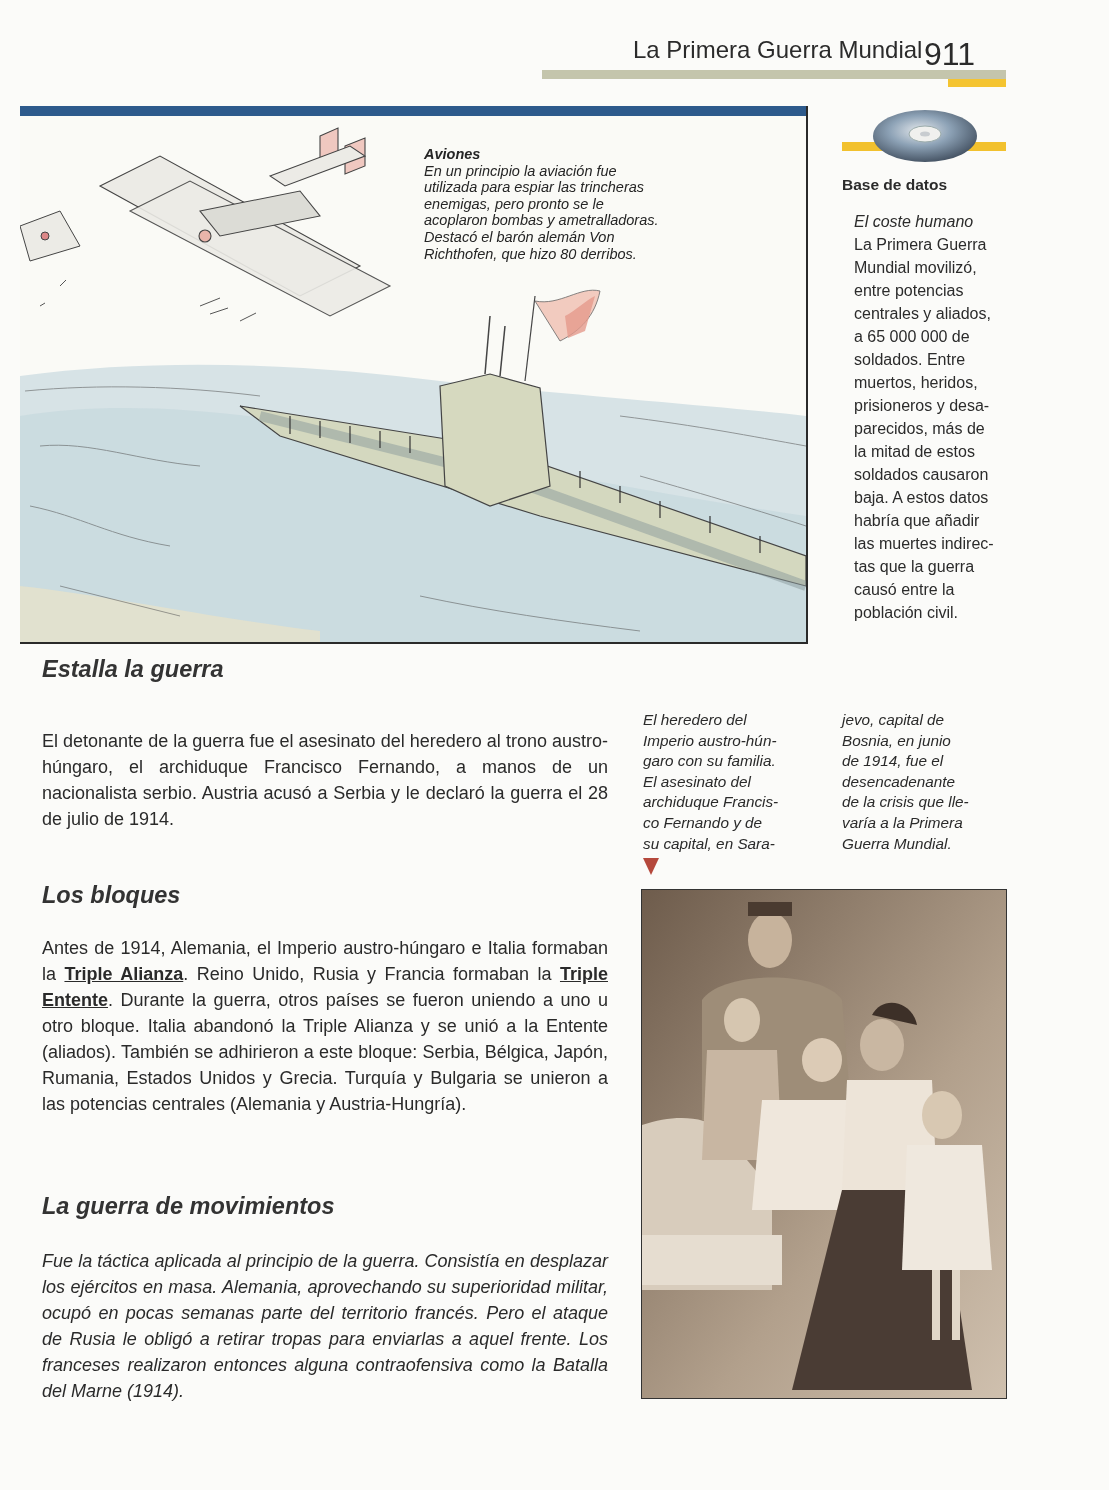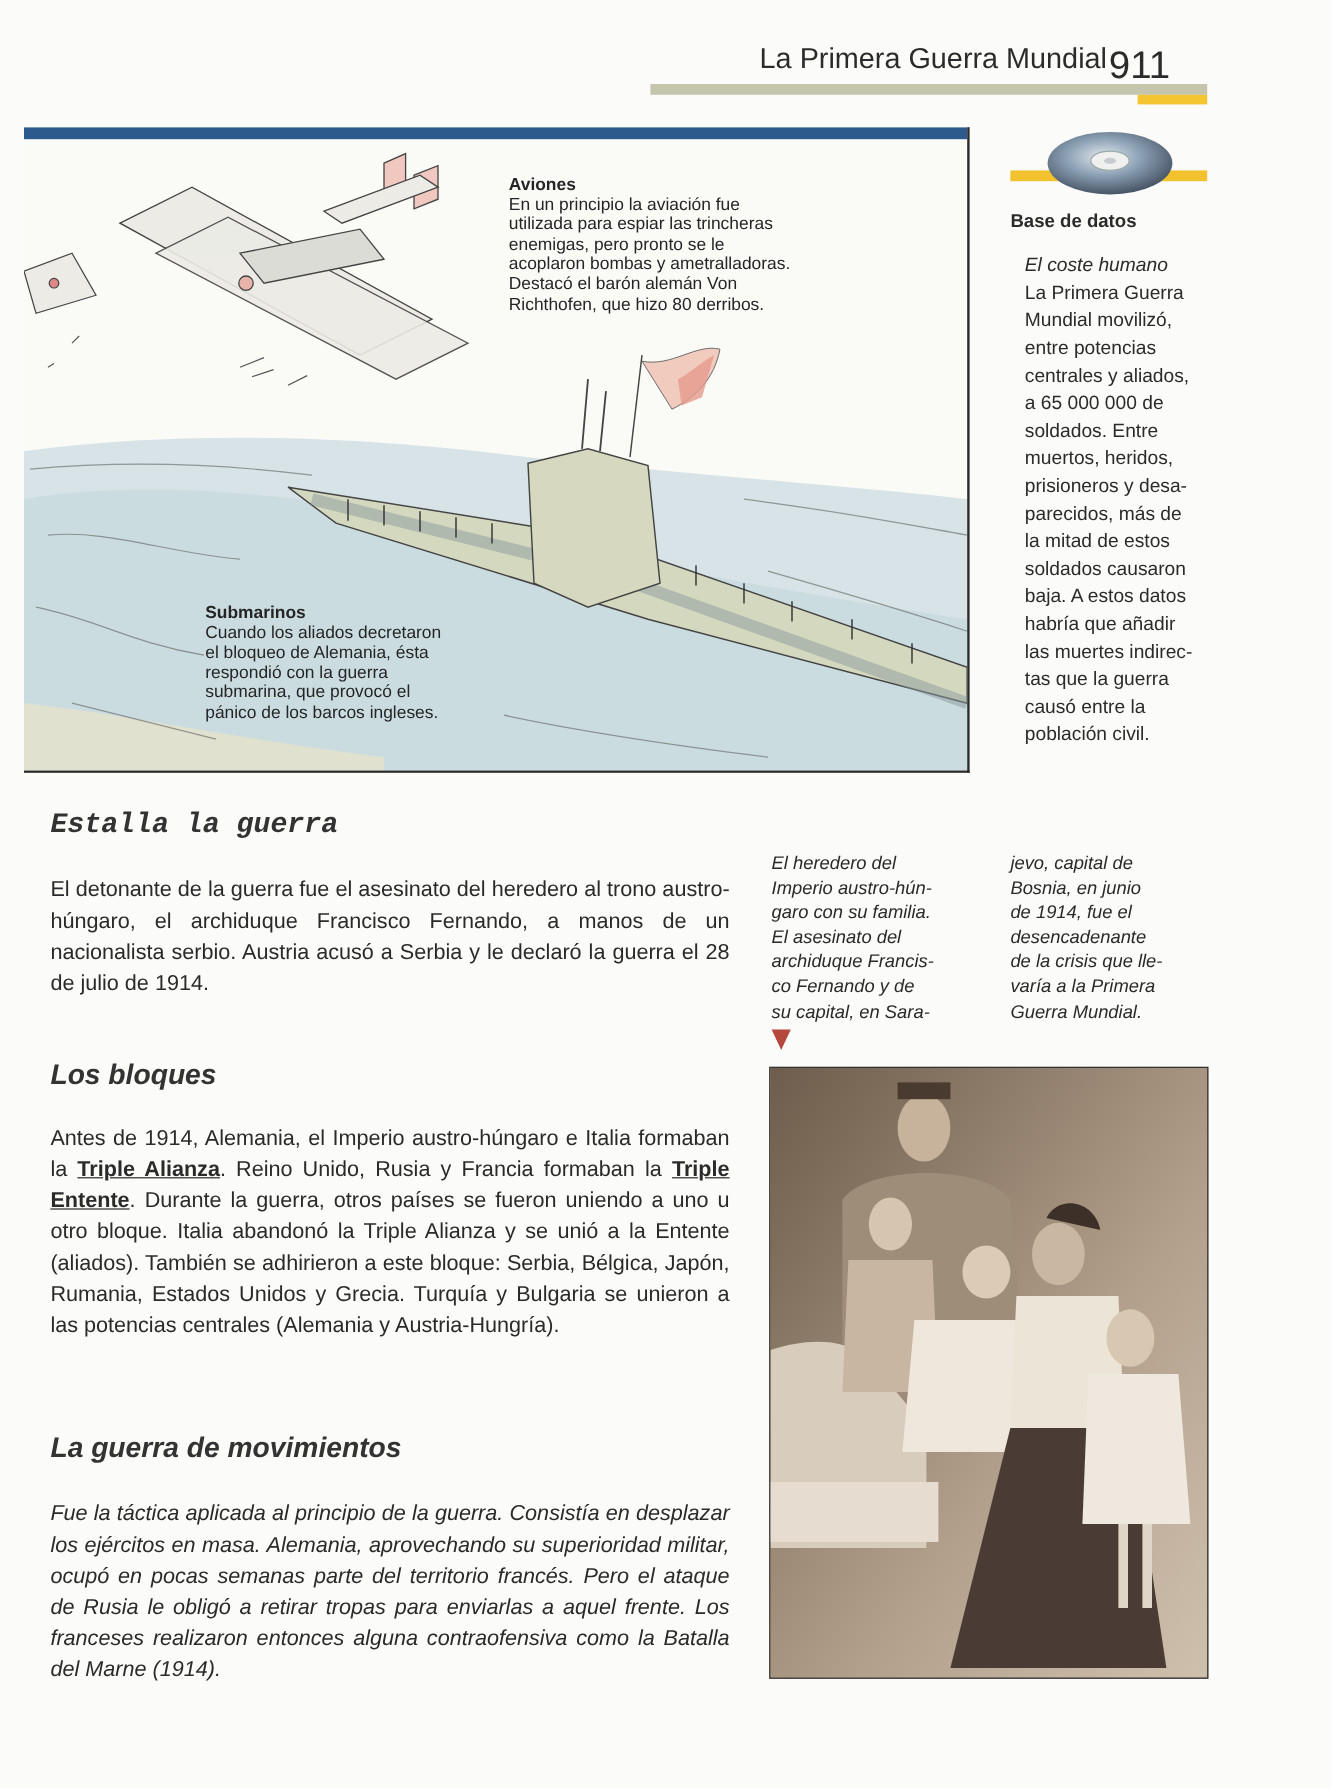"Aviones" .caption { font-style: none -> italic }
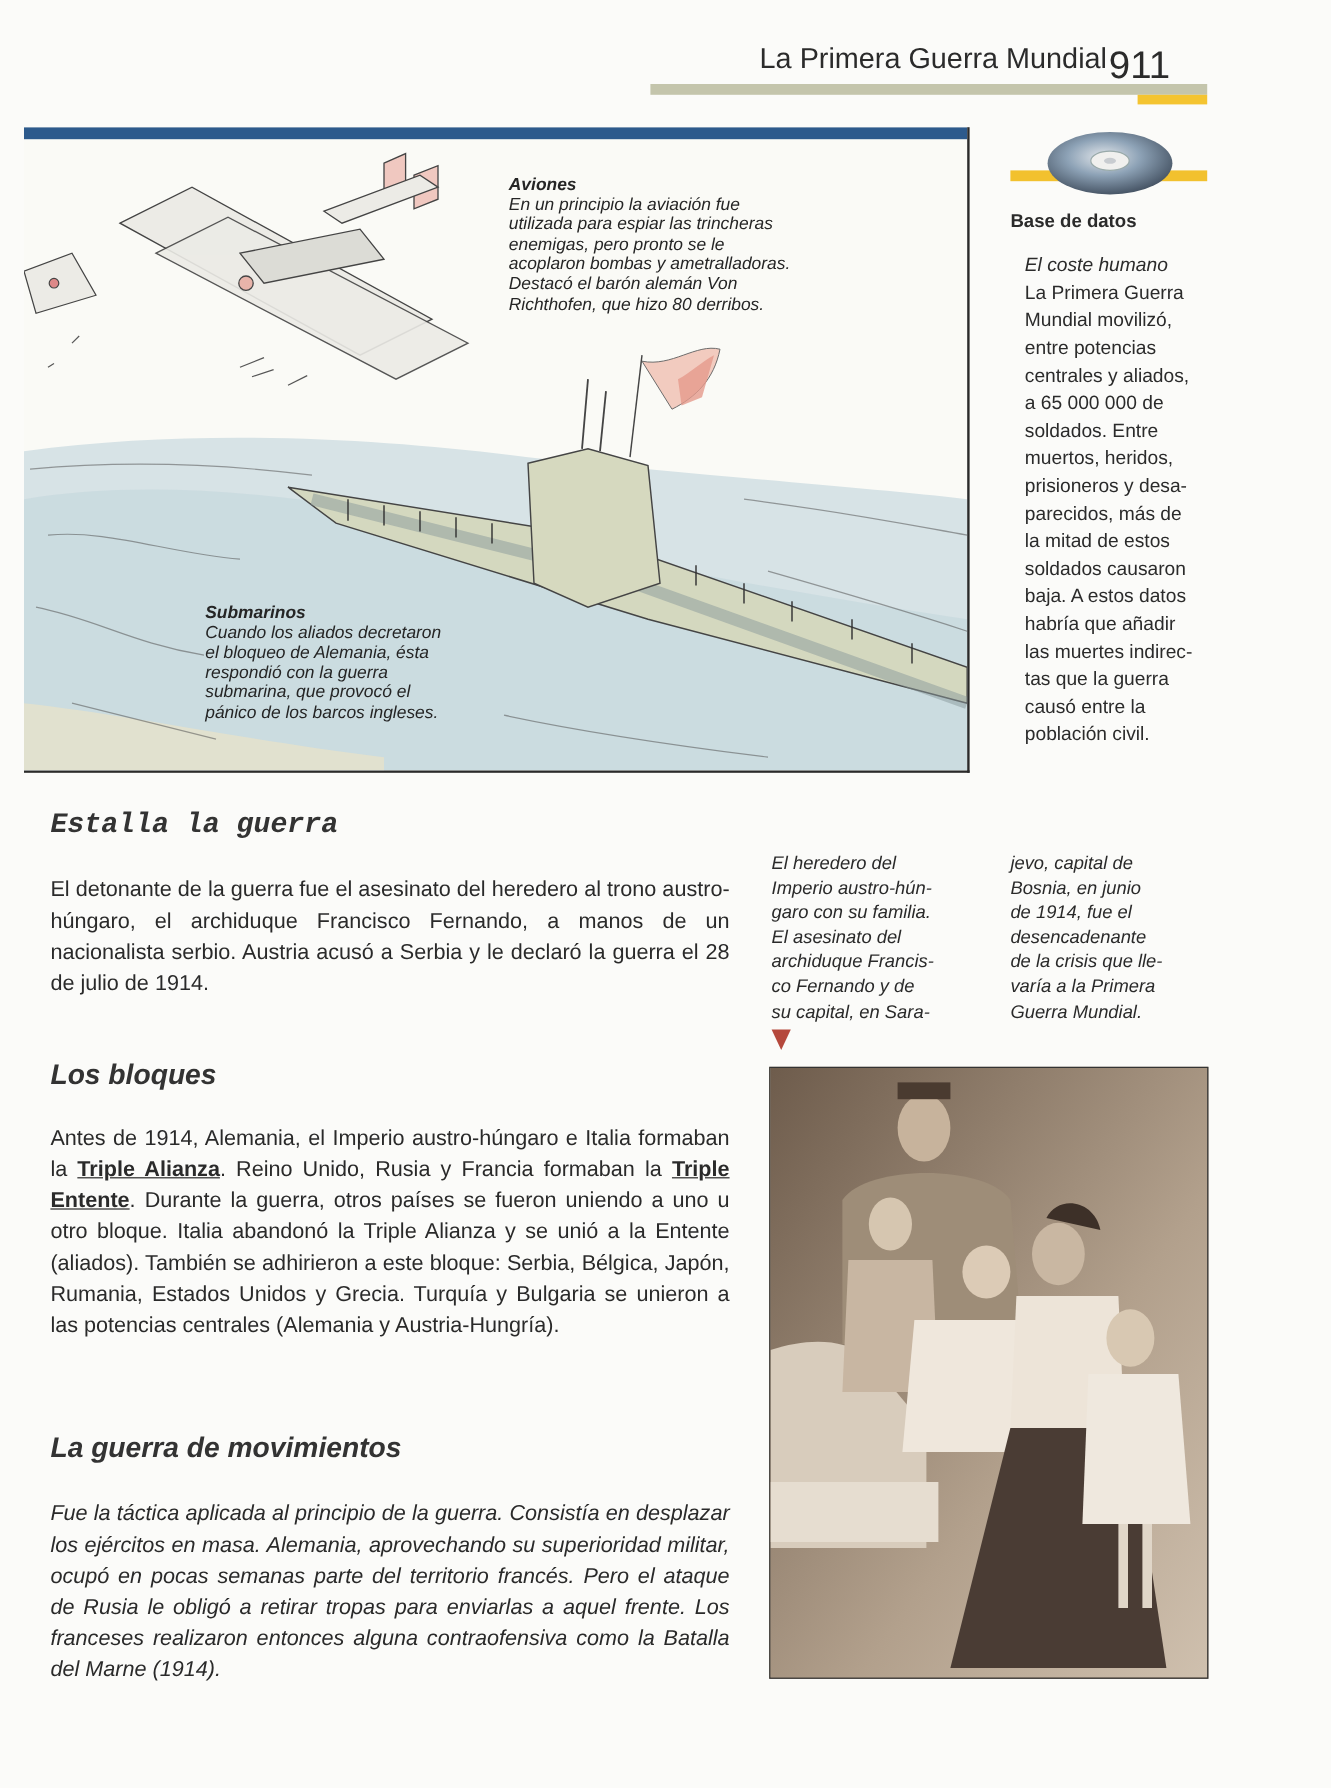"Submarinos" div.abs { html: <div> <span>Submarinos</span> <span>Cuando los aliados decretaron</span> <span>el bloqueo de Alemania, ésta</span> <span>respondió con la guerra</span> <span>submarina, que provocó el</span> <span>pánico de los barcos ingleses.</span> </div> -> none }
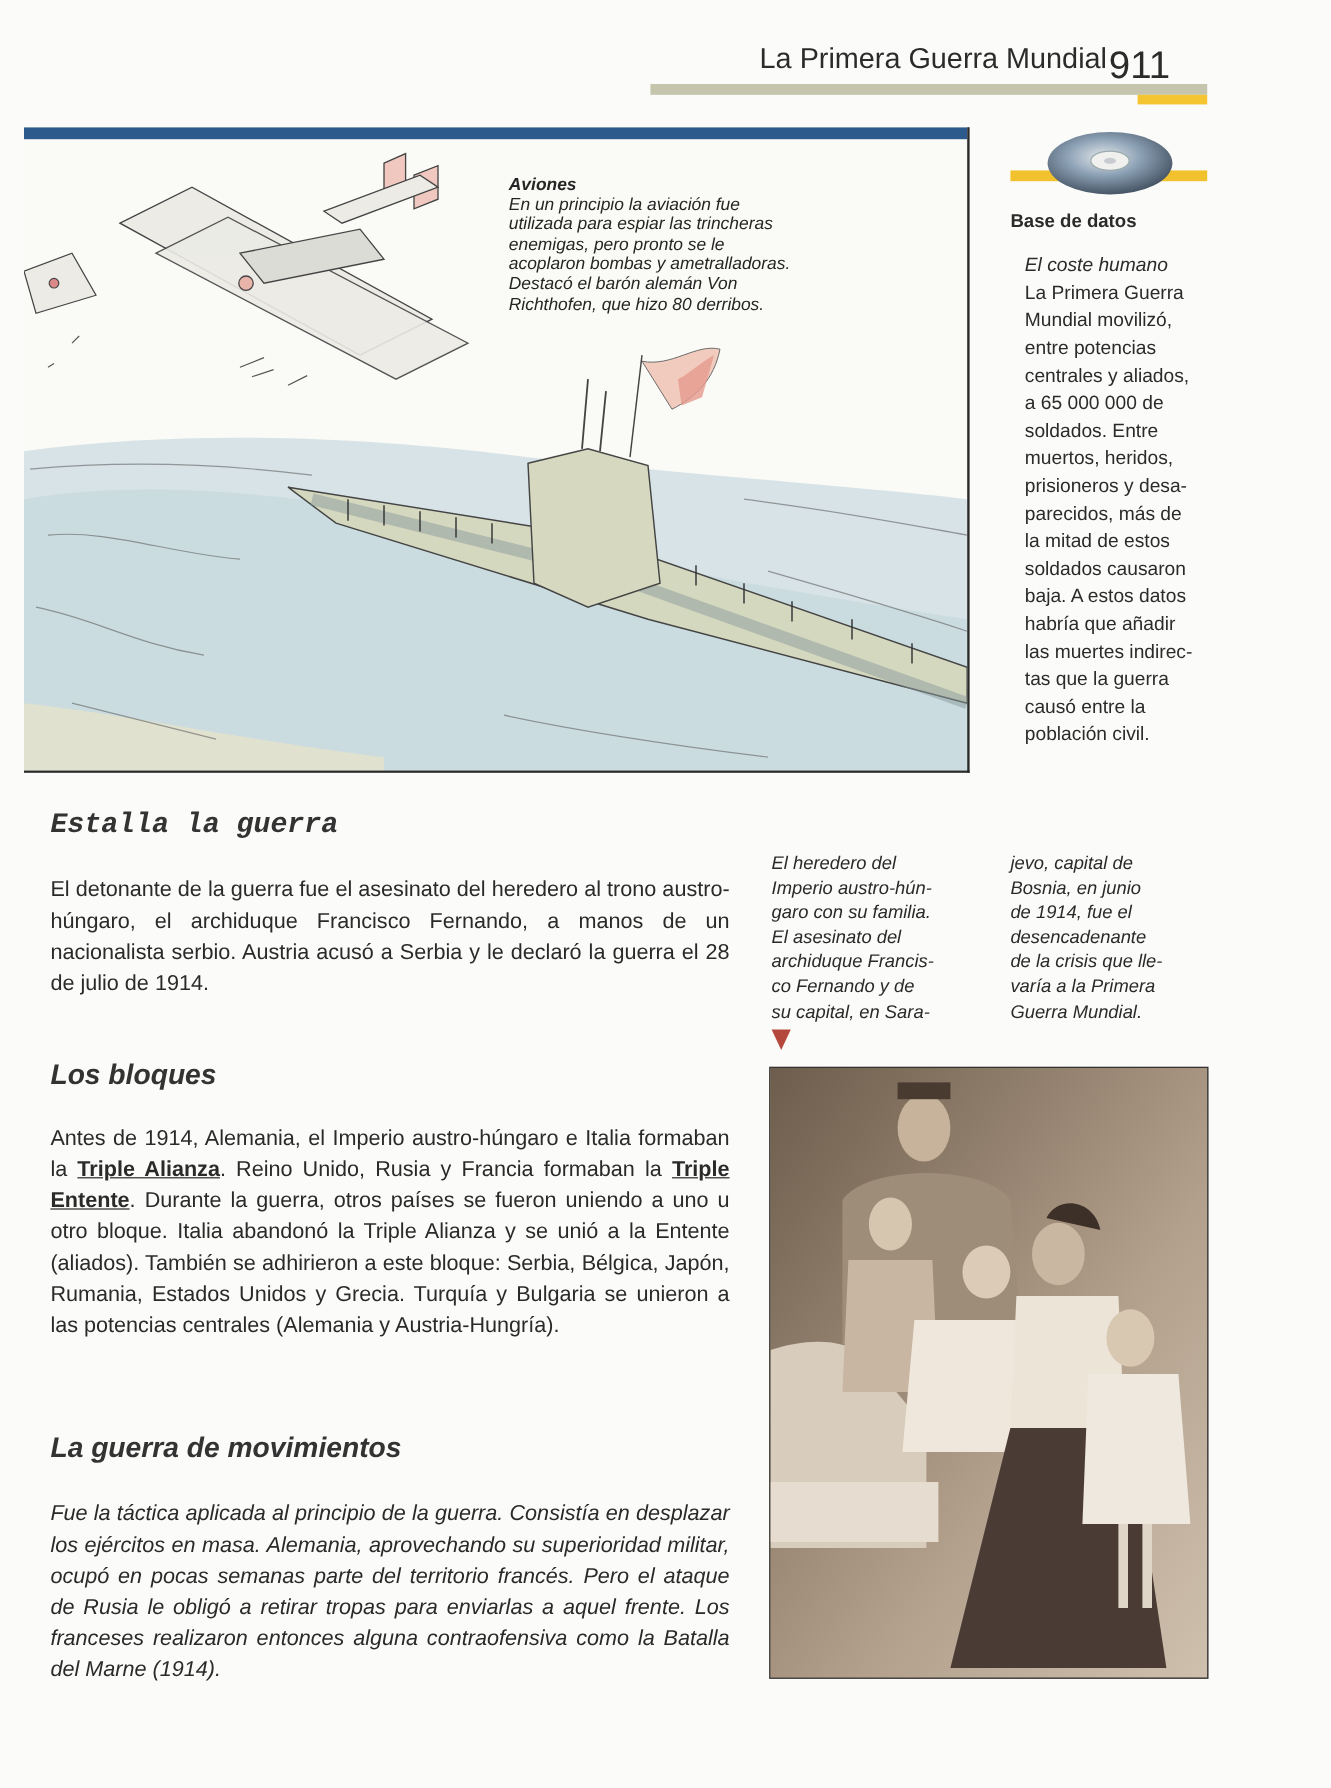"Estalla la guerra" #h-estalla { font-family: Liberation Mono, monospace -> none; top: 674px -> 656px }
